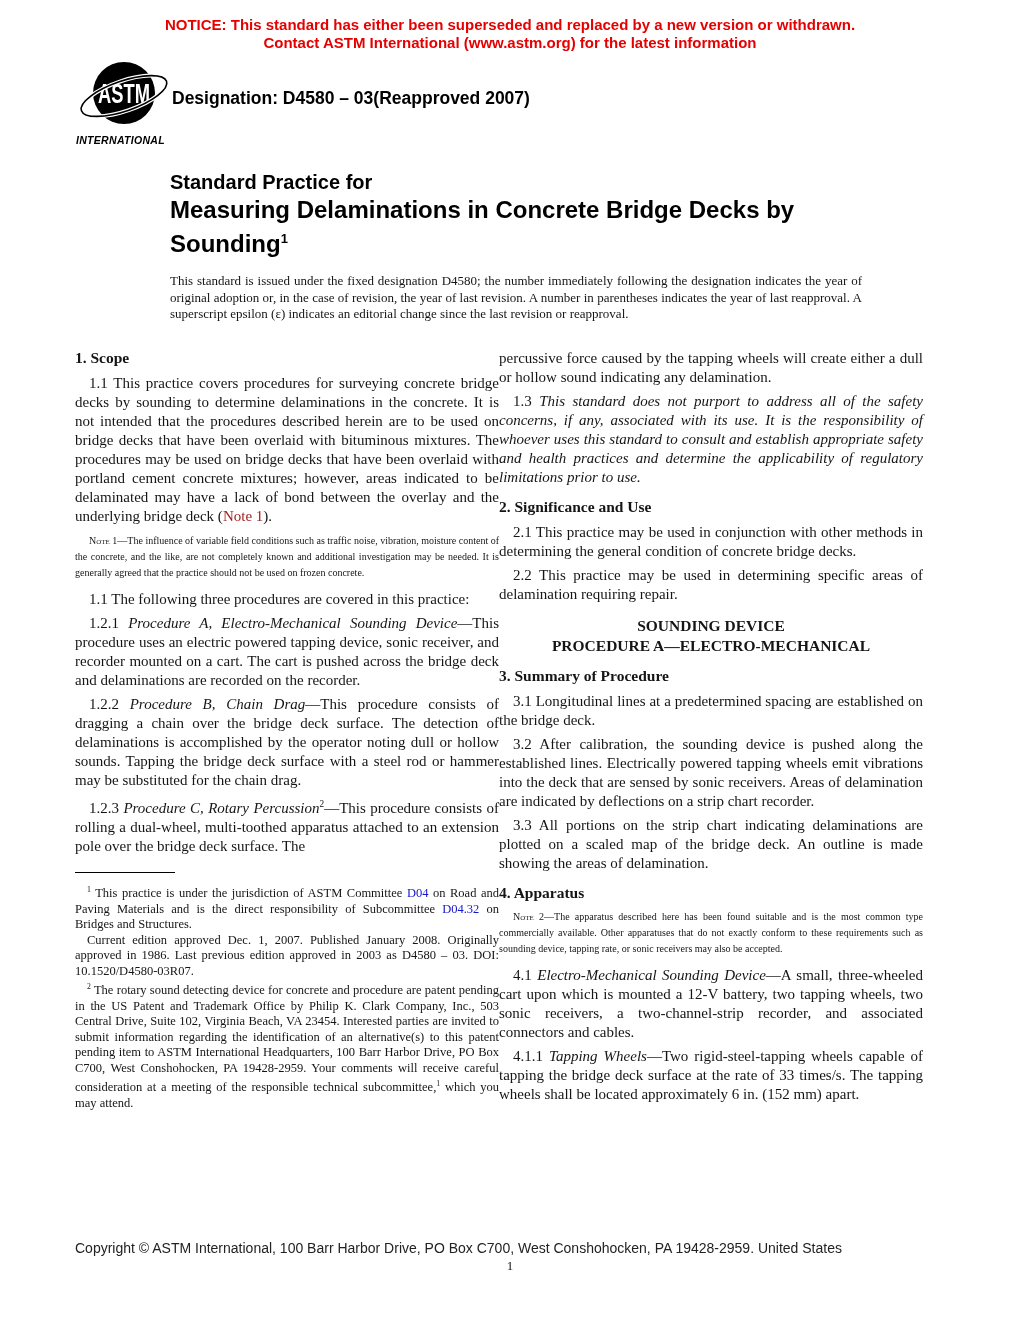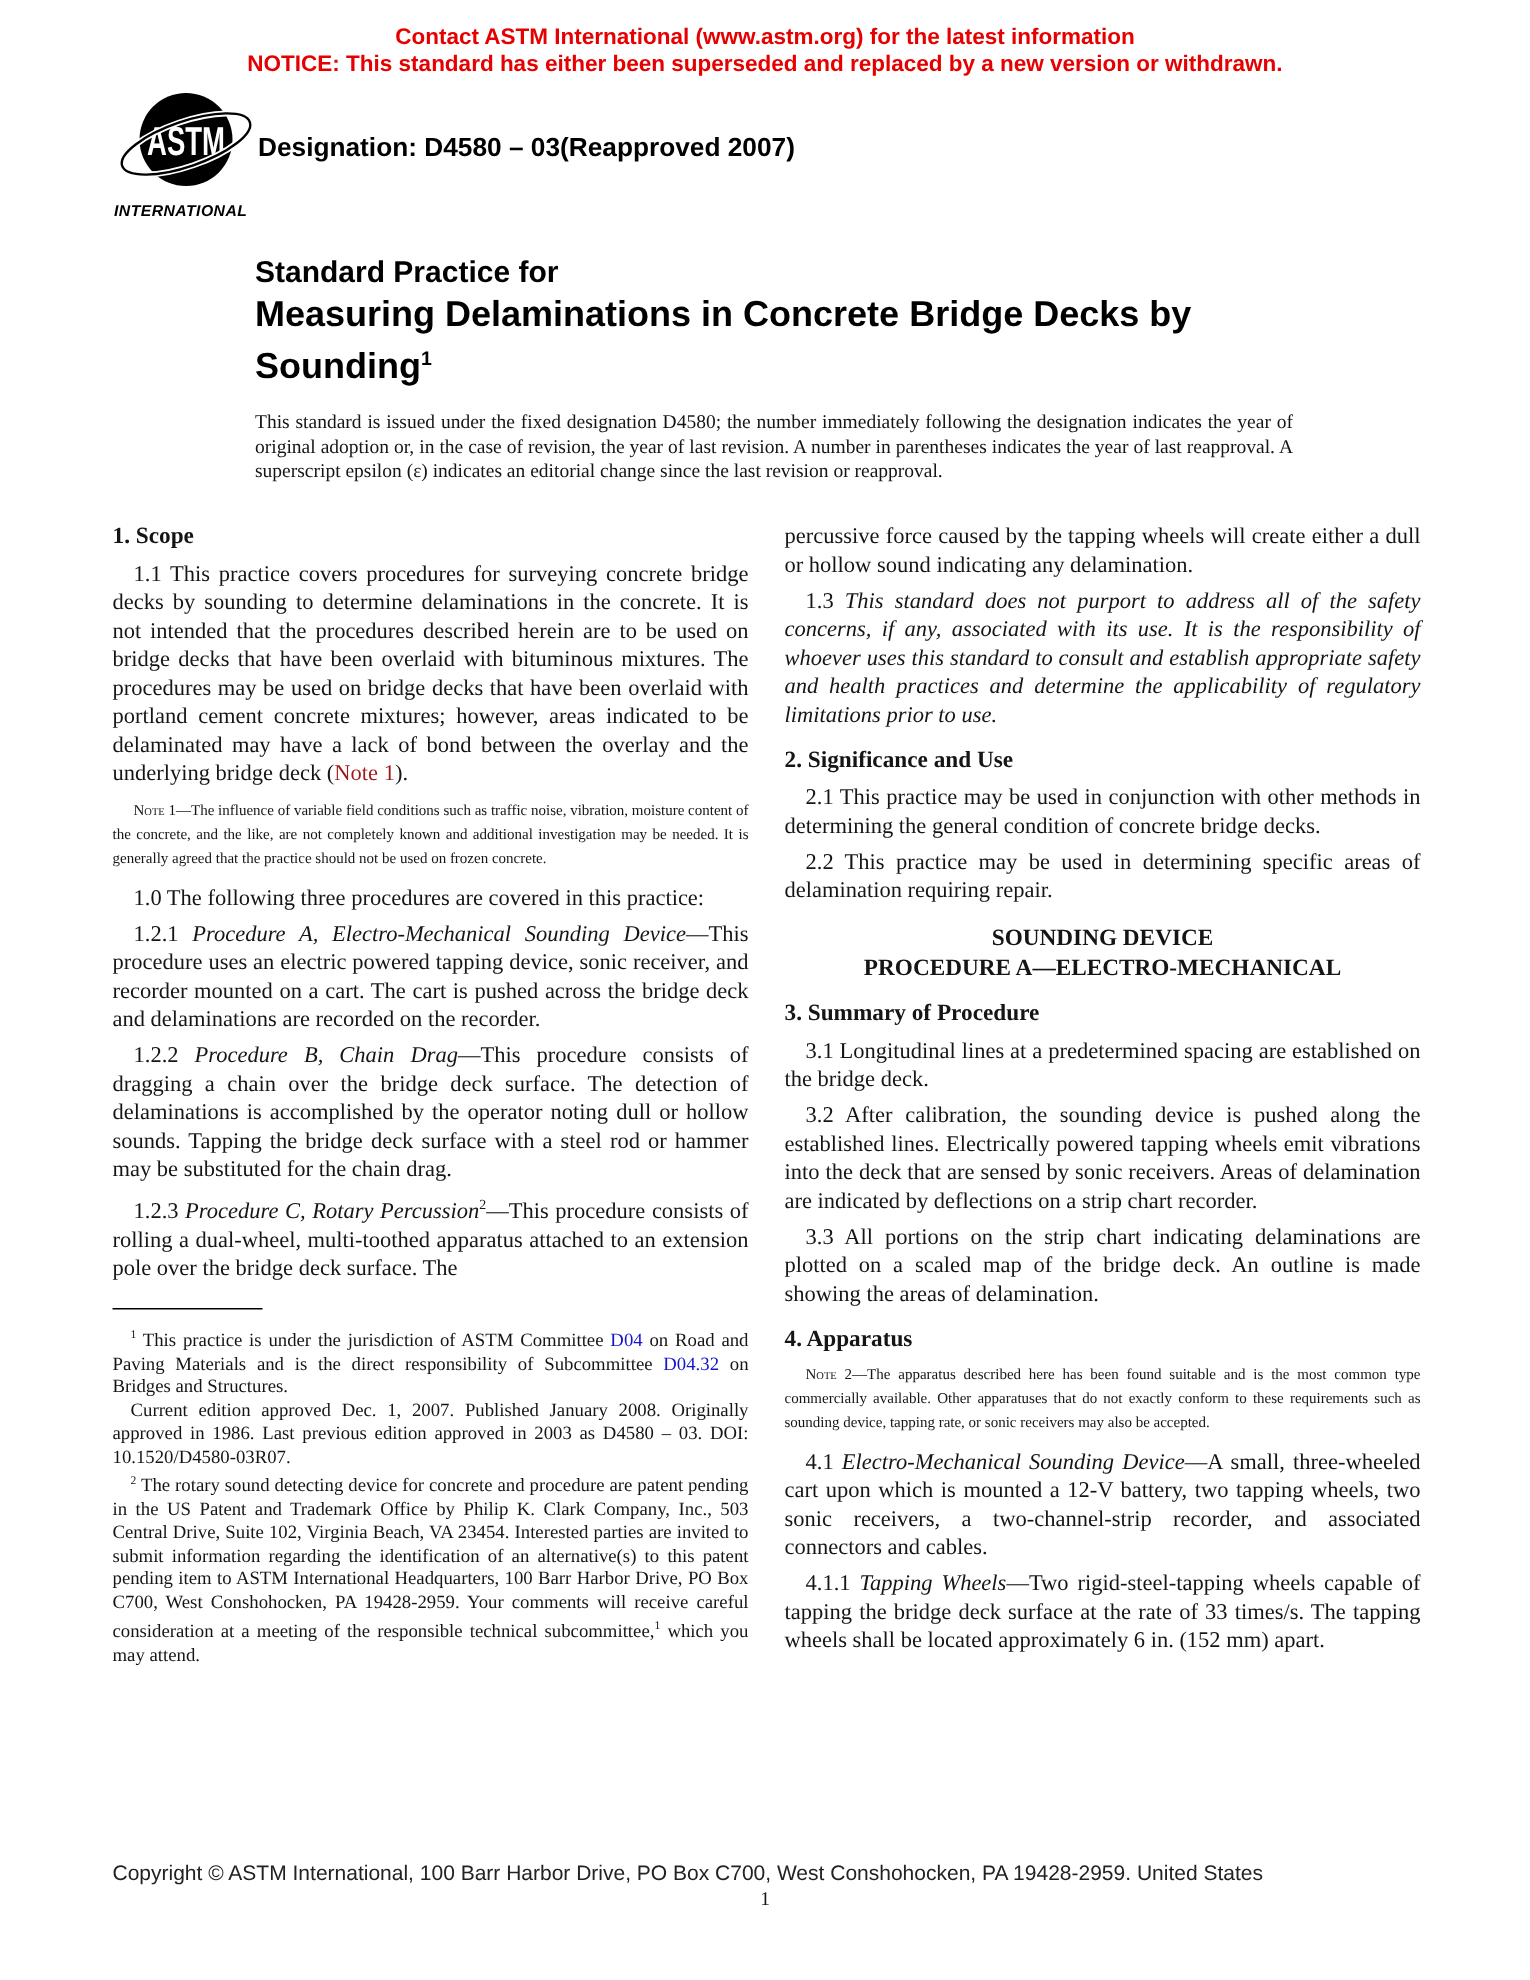"Contact ASTM International" div { order: before "NOTICE: This standard has either" -> after "NOTICE: This standard has either" }
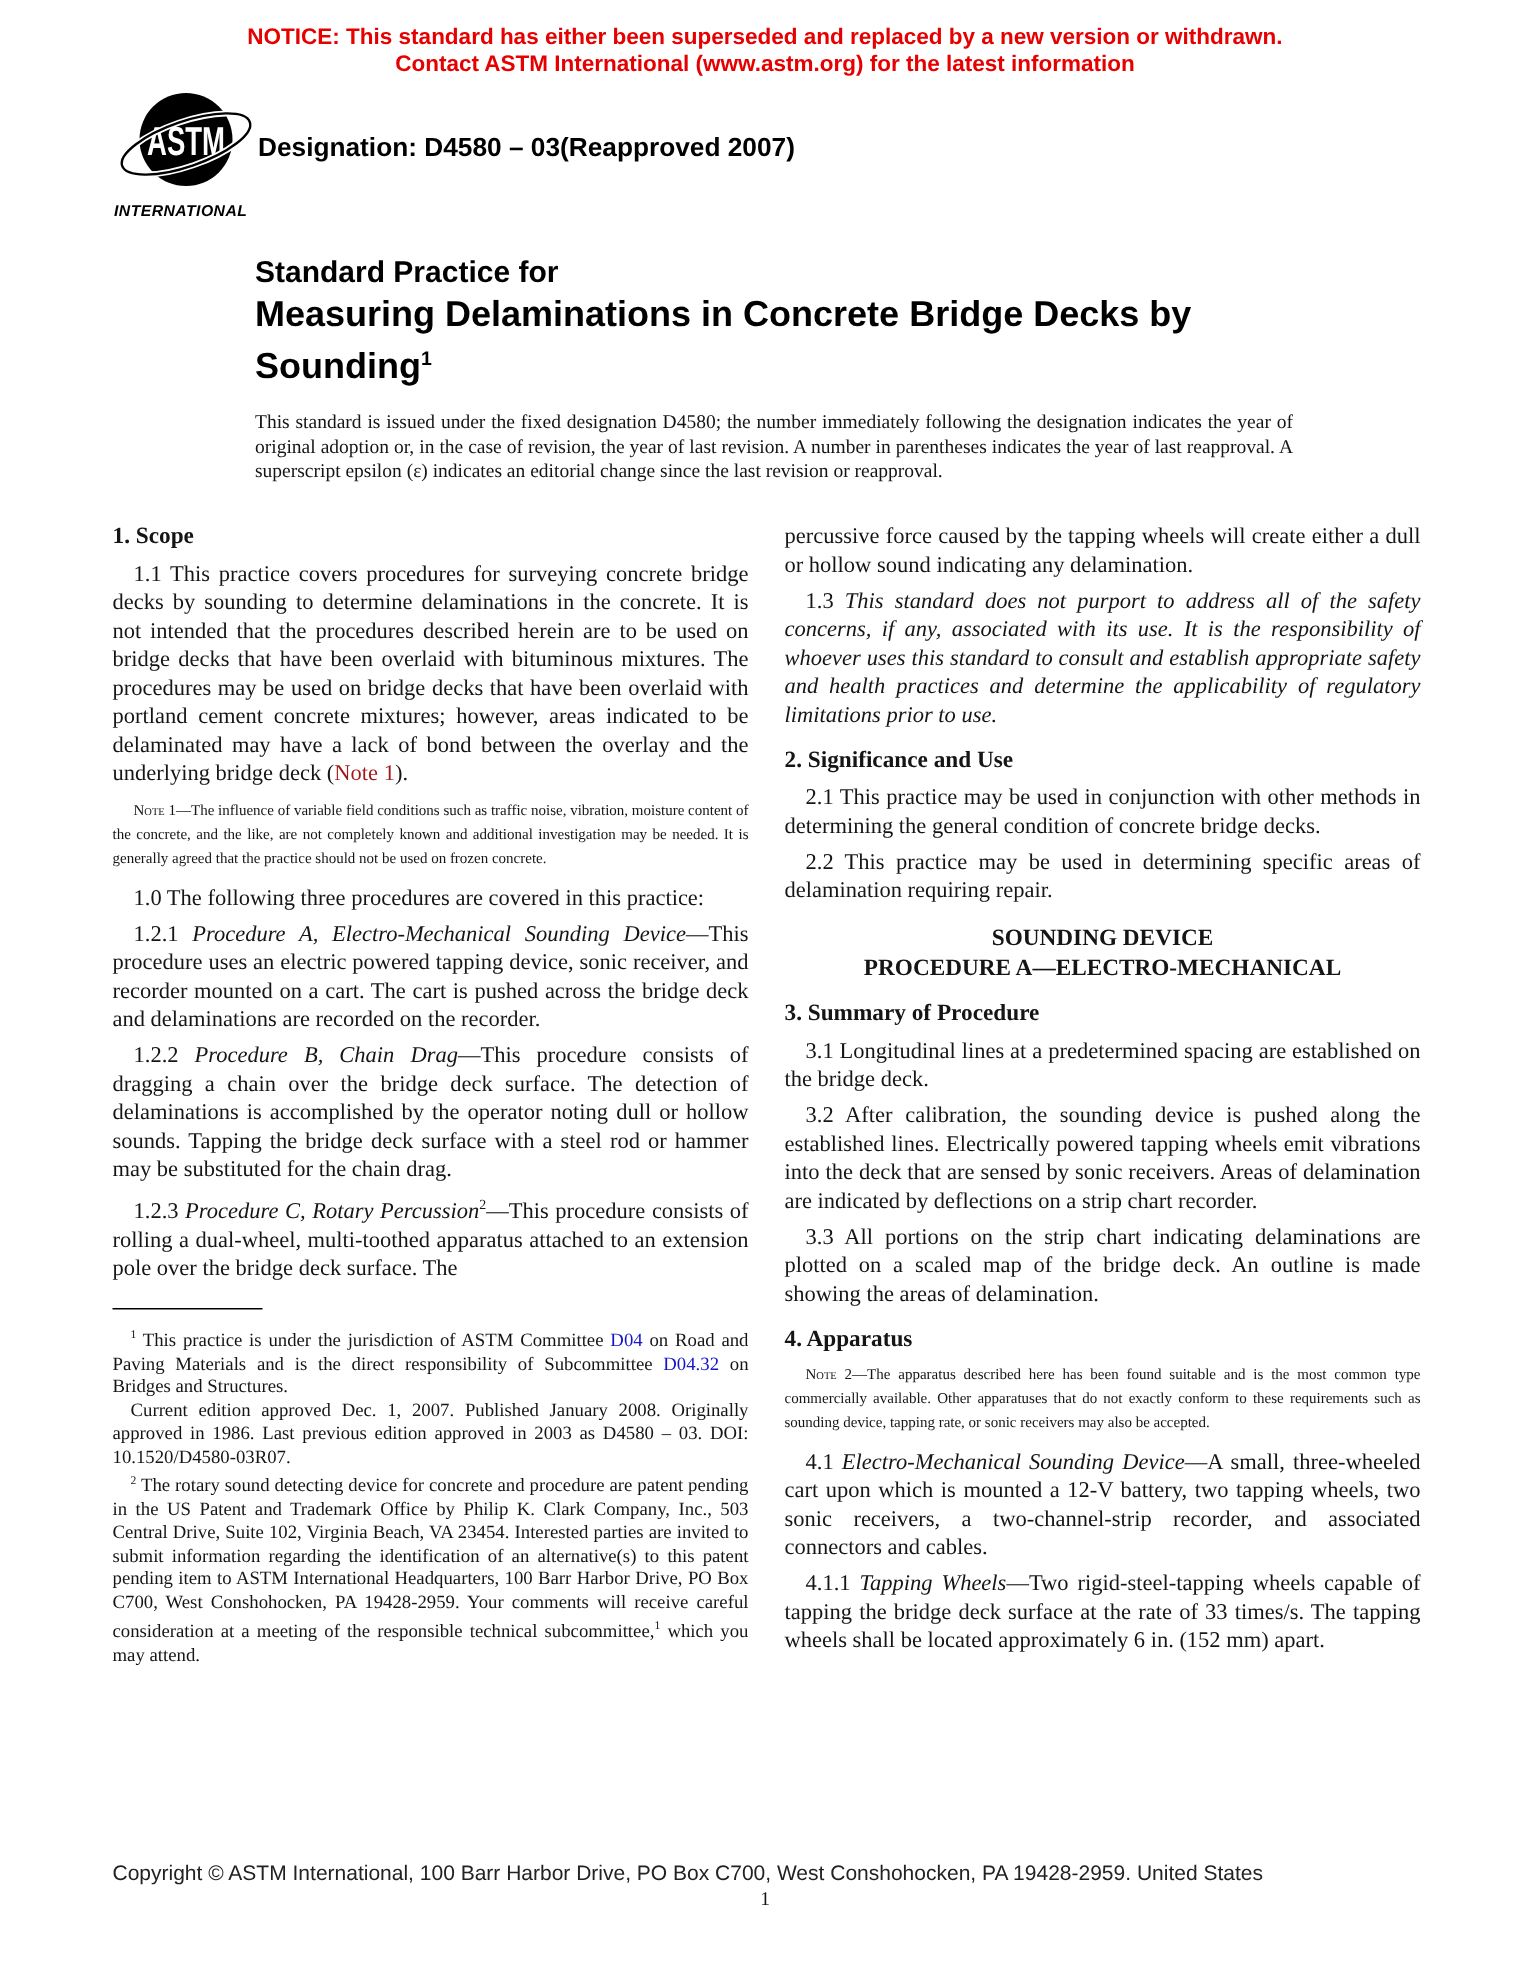"1. Scope" .columns { gap: 24px -> none }
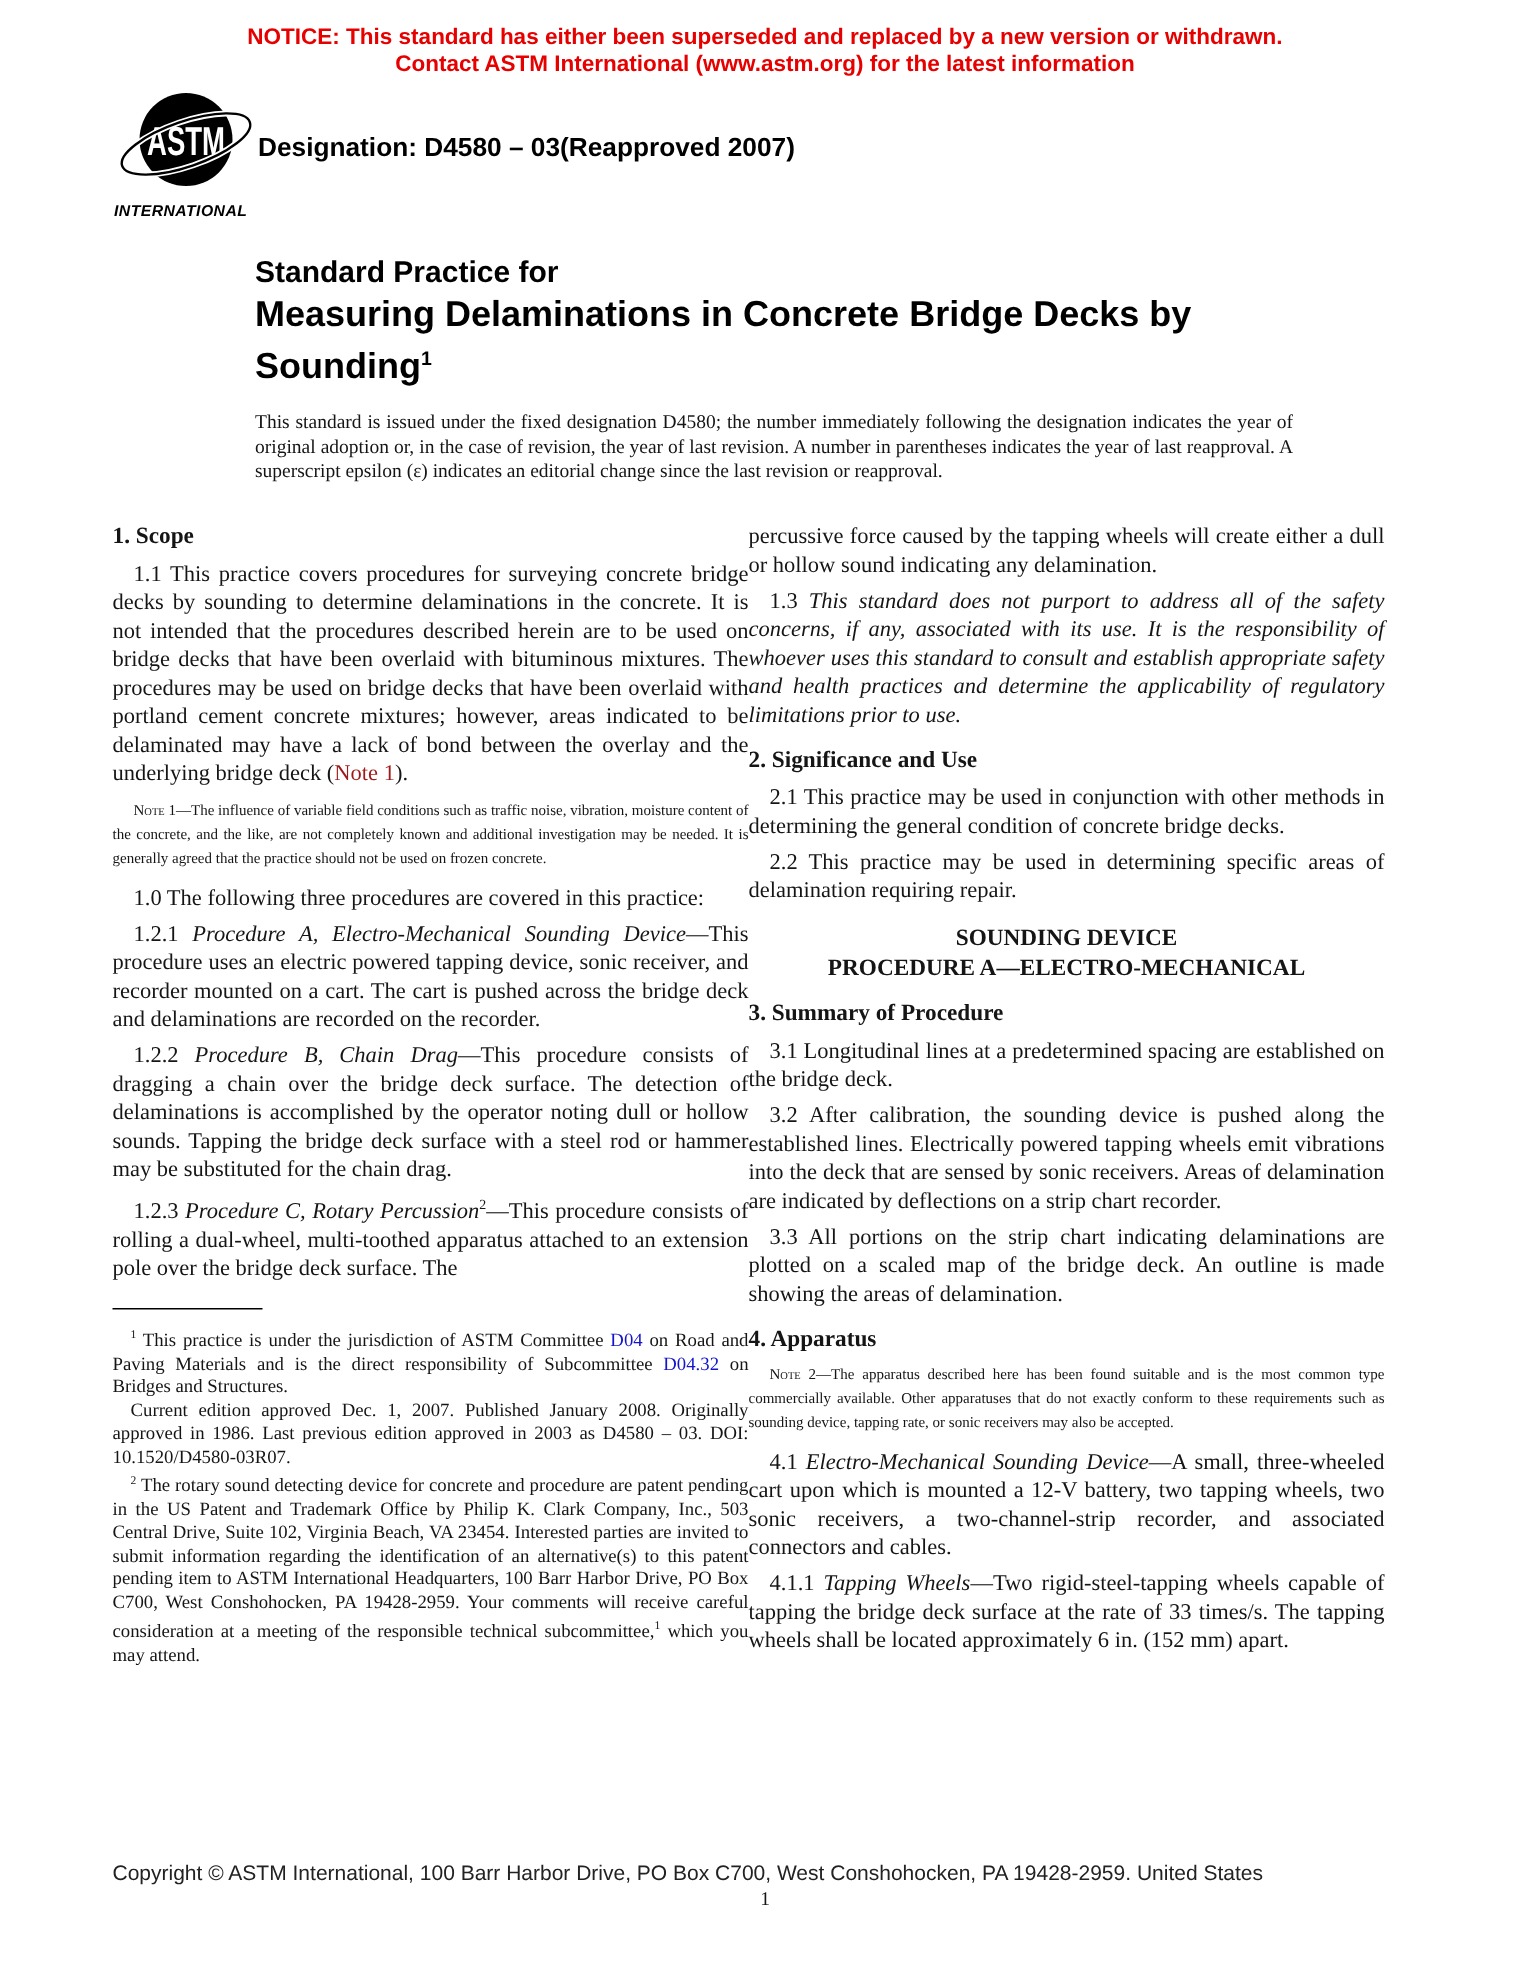"1.0 The following three procedures" p.body { text: 1.0 -> 1.1 }
